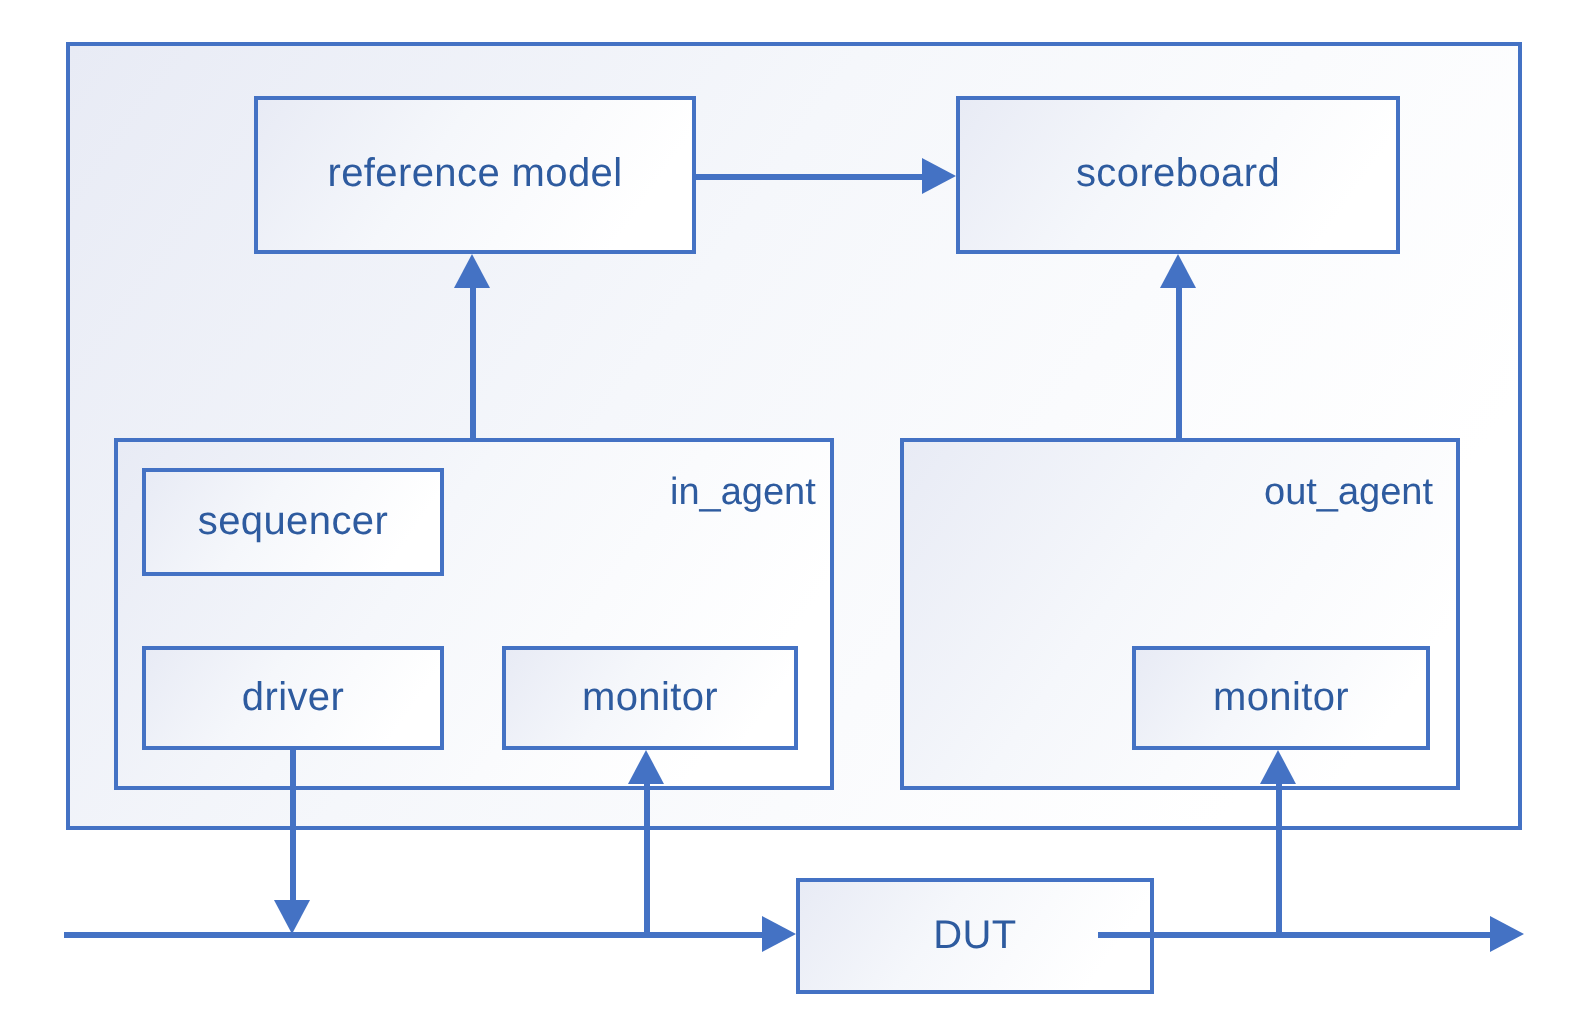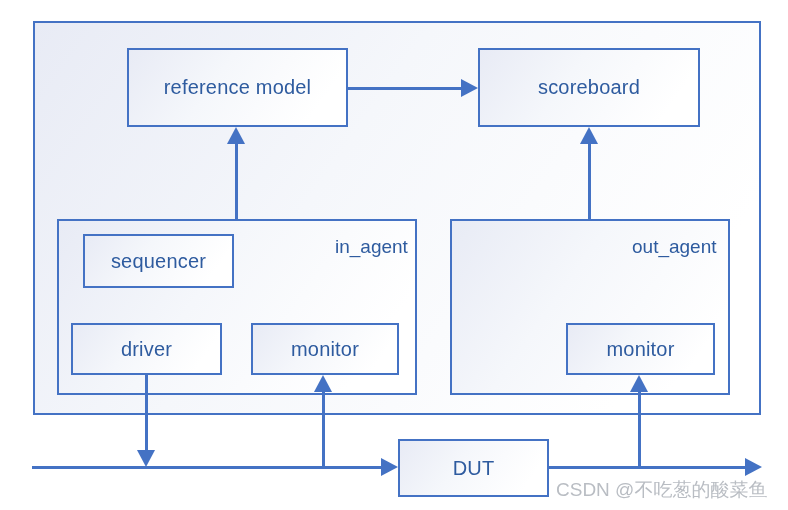"sequencer" #sequencer-box { margin-left: 12px -> none }
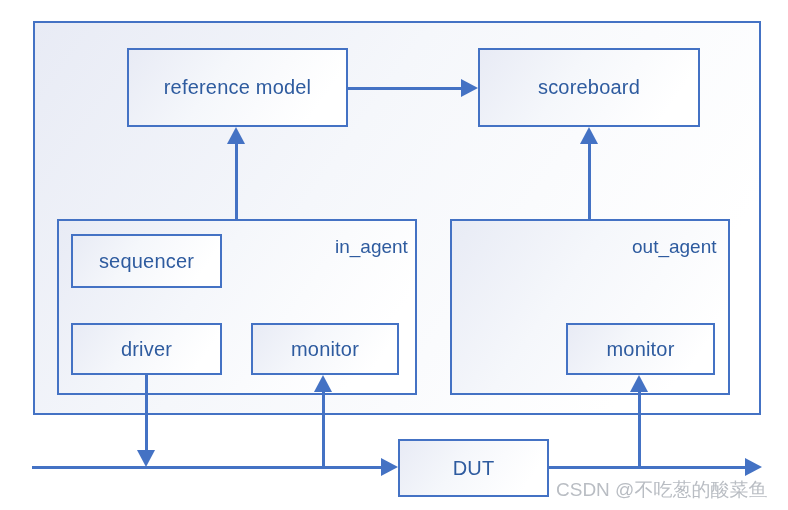"DUT" #dut-box { width: 151px -> 179px }
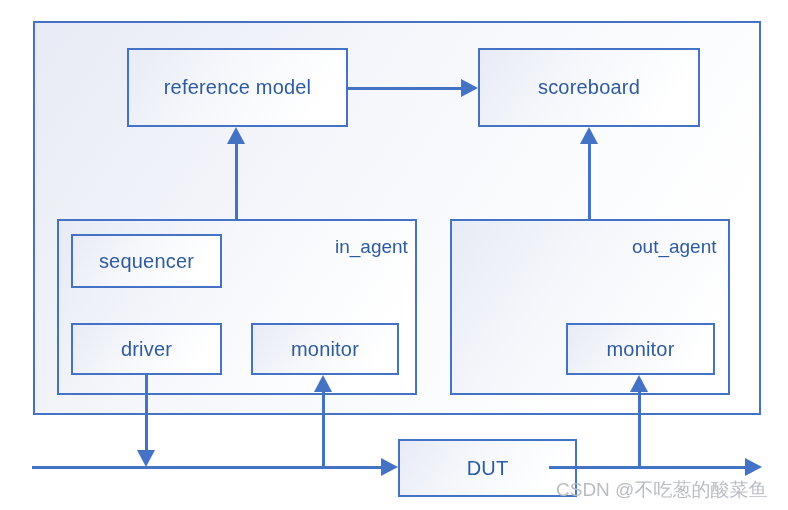"CSDN @不吃葱的酸菜鱼" span.watermark { html: <span>CSDN @不吃葱的酸菜鱼</span> -> none }
